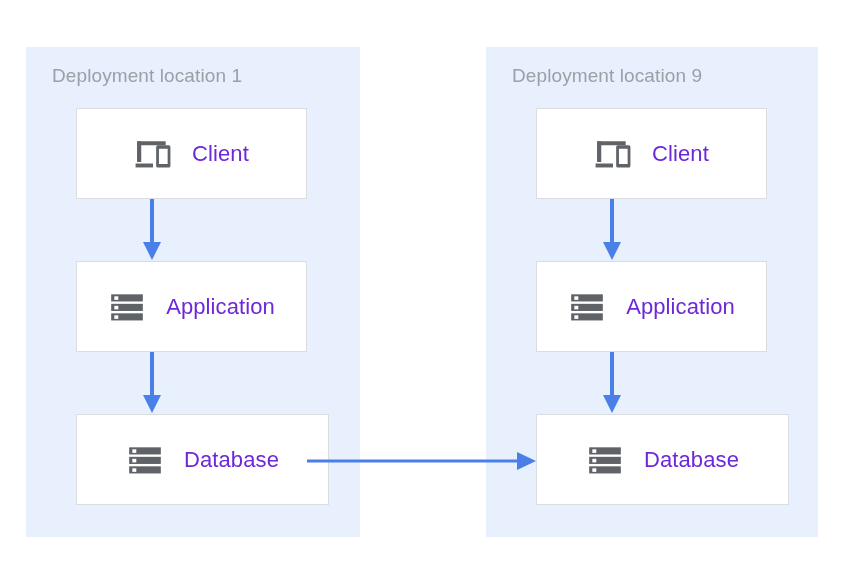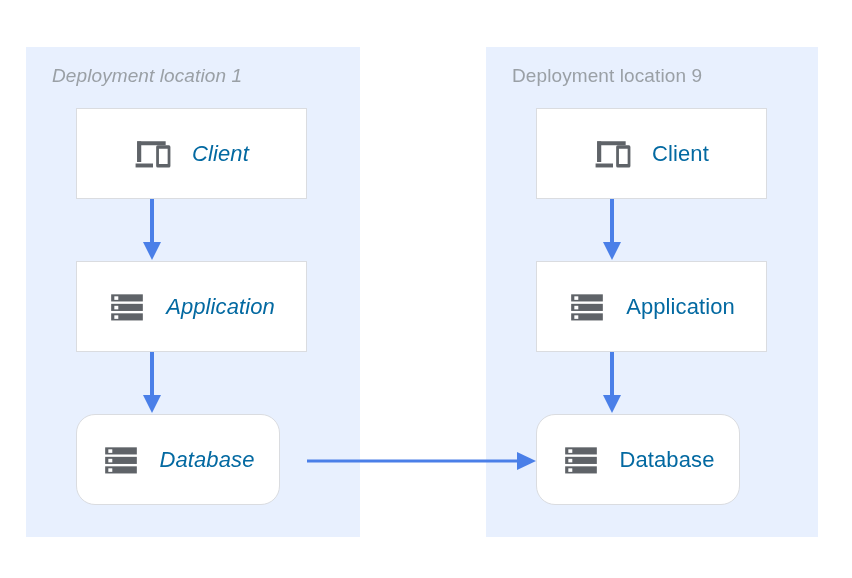"Deployment location 1" #panel-0 { font-style: italic -> none }
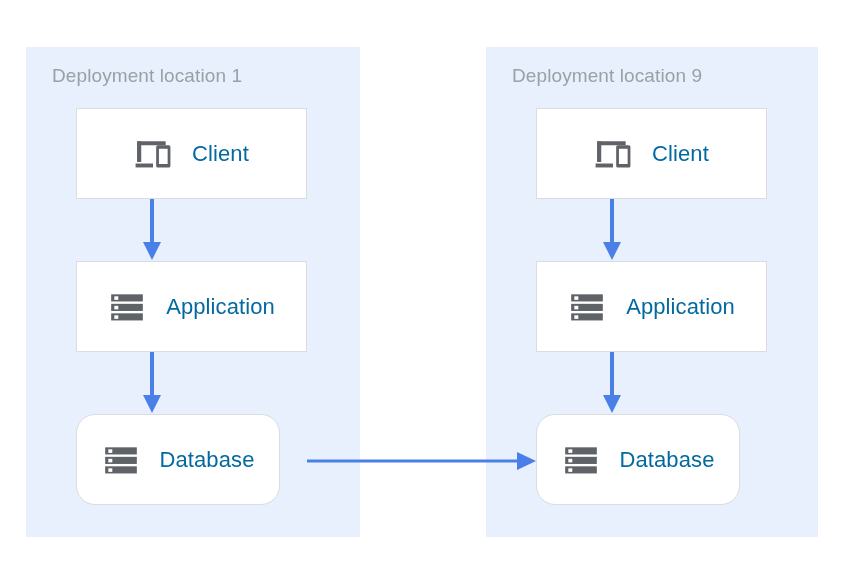"Client" .node-label { color: #0369a1 -> #6d28d9 }
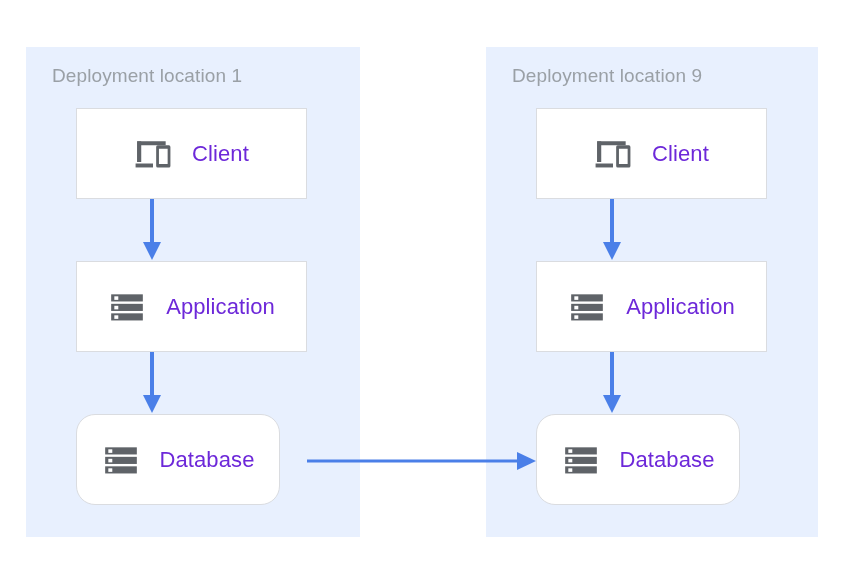"Database" .row-db { border-radius: 19px -> none; width: 204px -> 253px }
